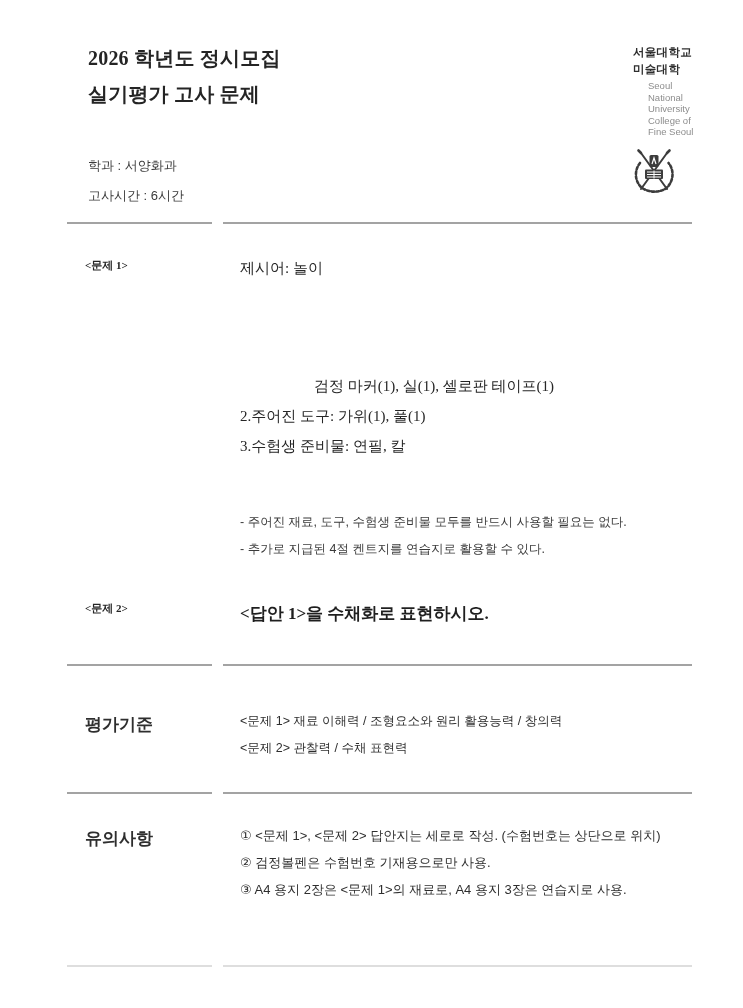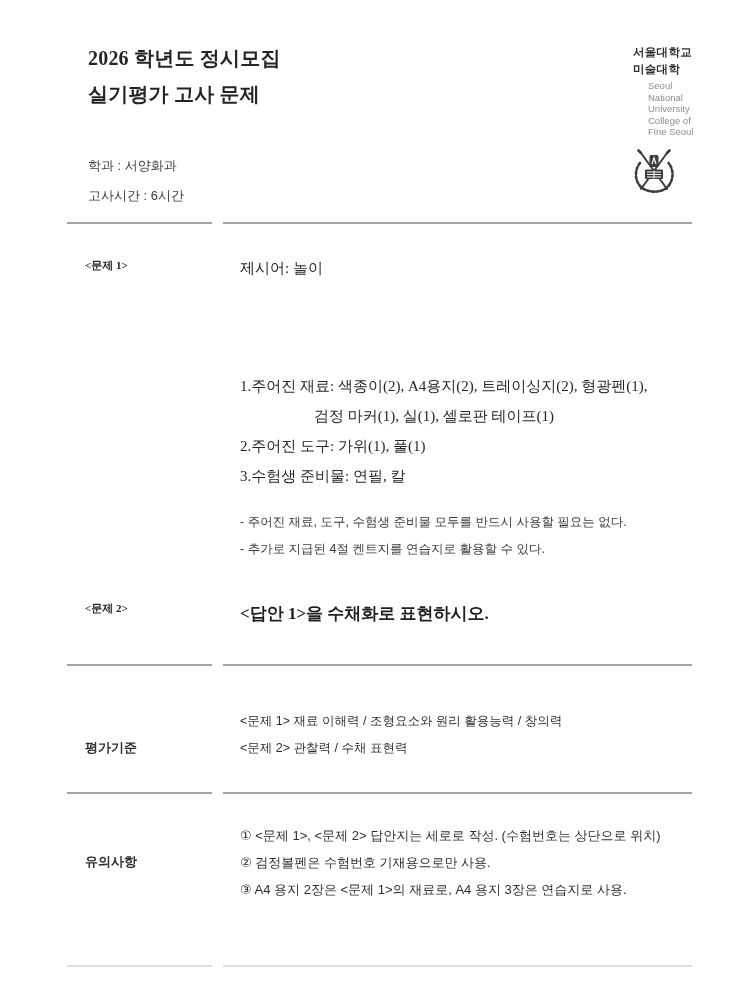"1.주어진 재료: 색종이(2), A4용지(2), 트레이싱지(2)," div { html: <div>1.주어진 재료: 색종이(2), A4용지(2), 트레이싱지(2), 형광펜(1),</div> -> none }
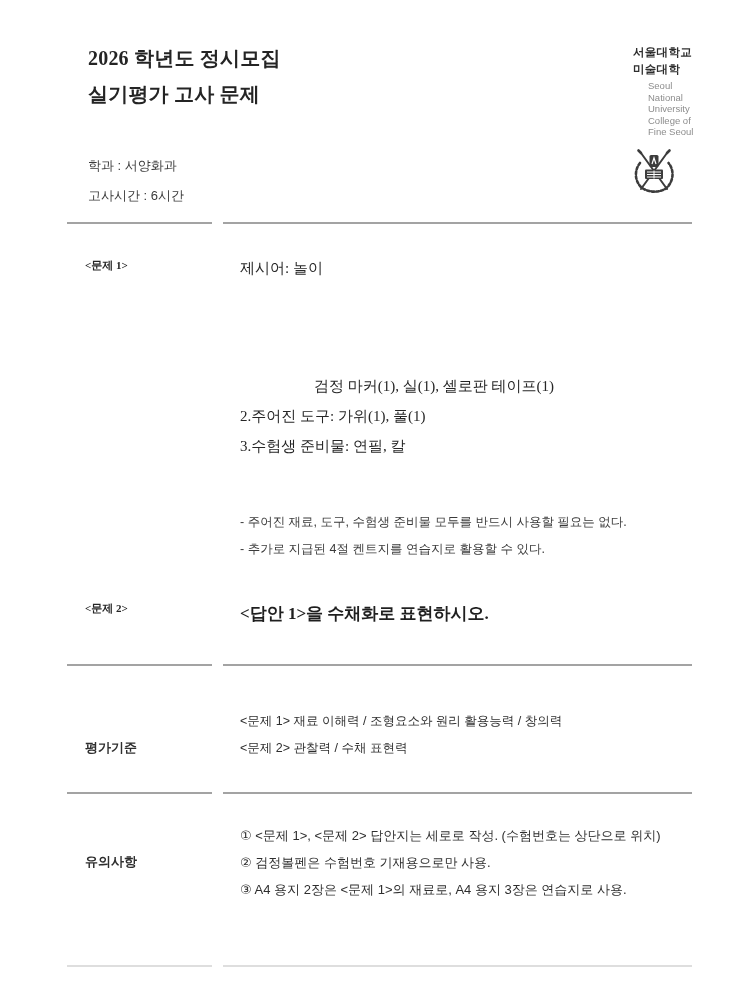"평가기준" .sec-label.sans { font-size: 13px -> 17px; margin-top: 26px -> none }
